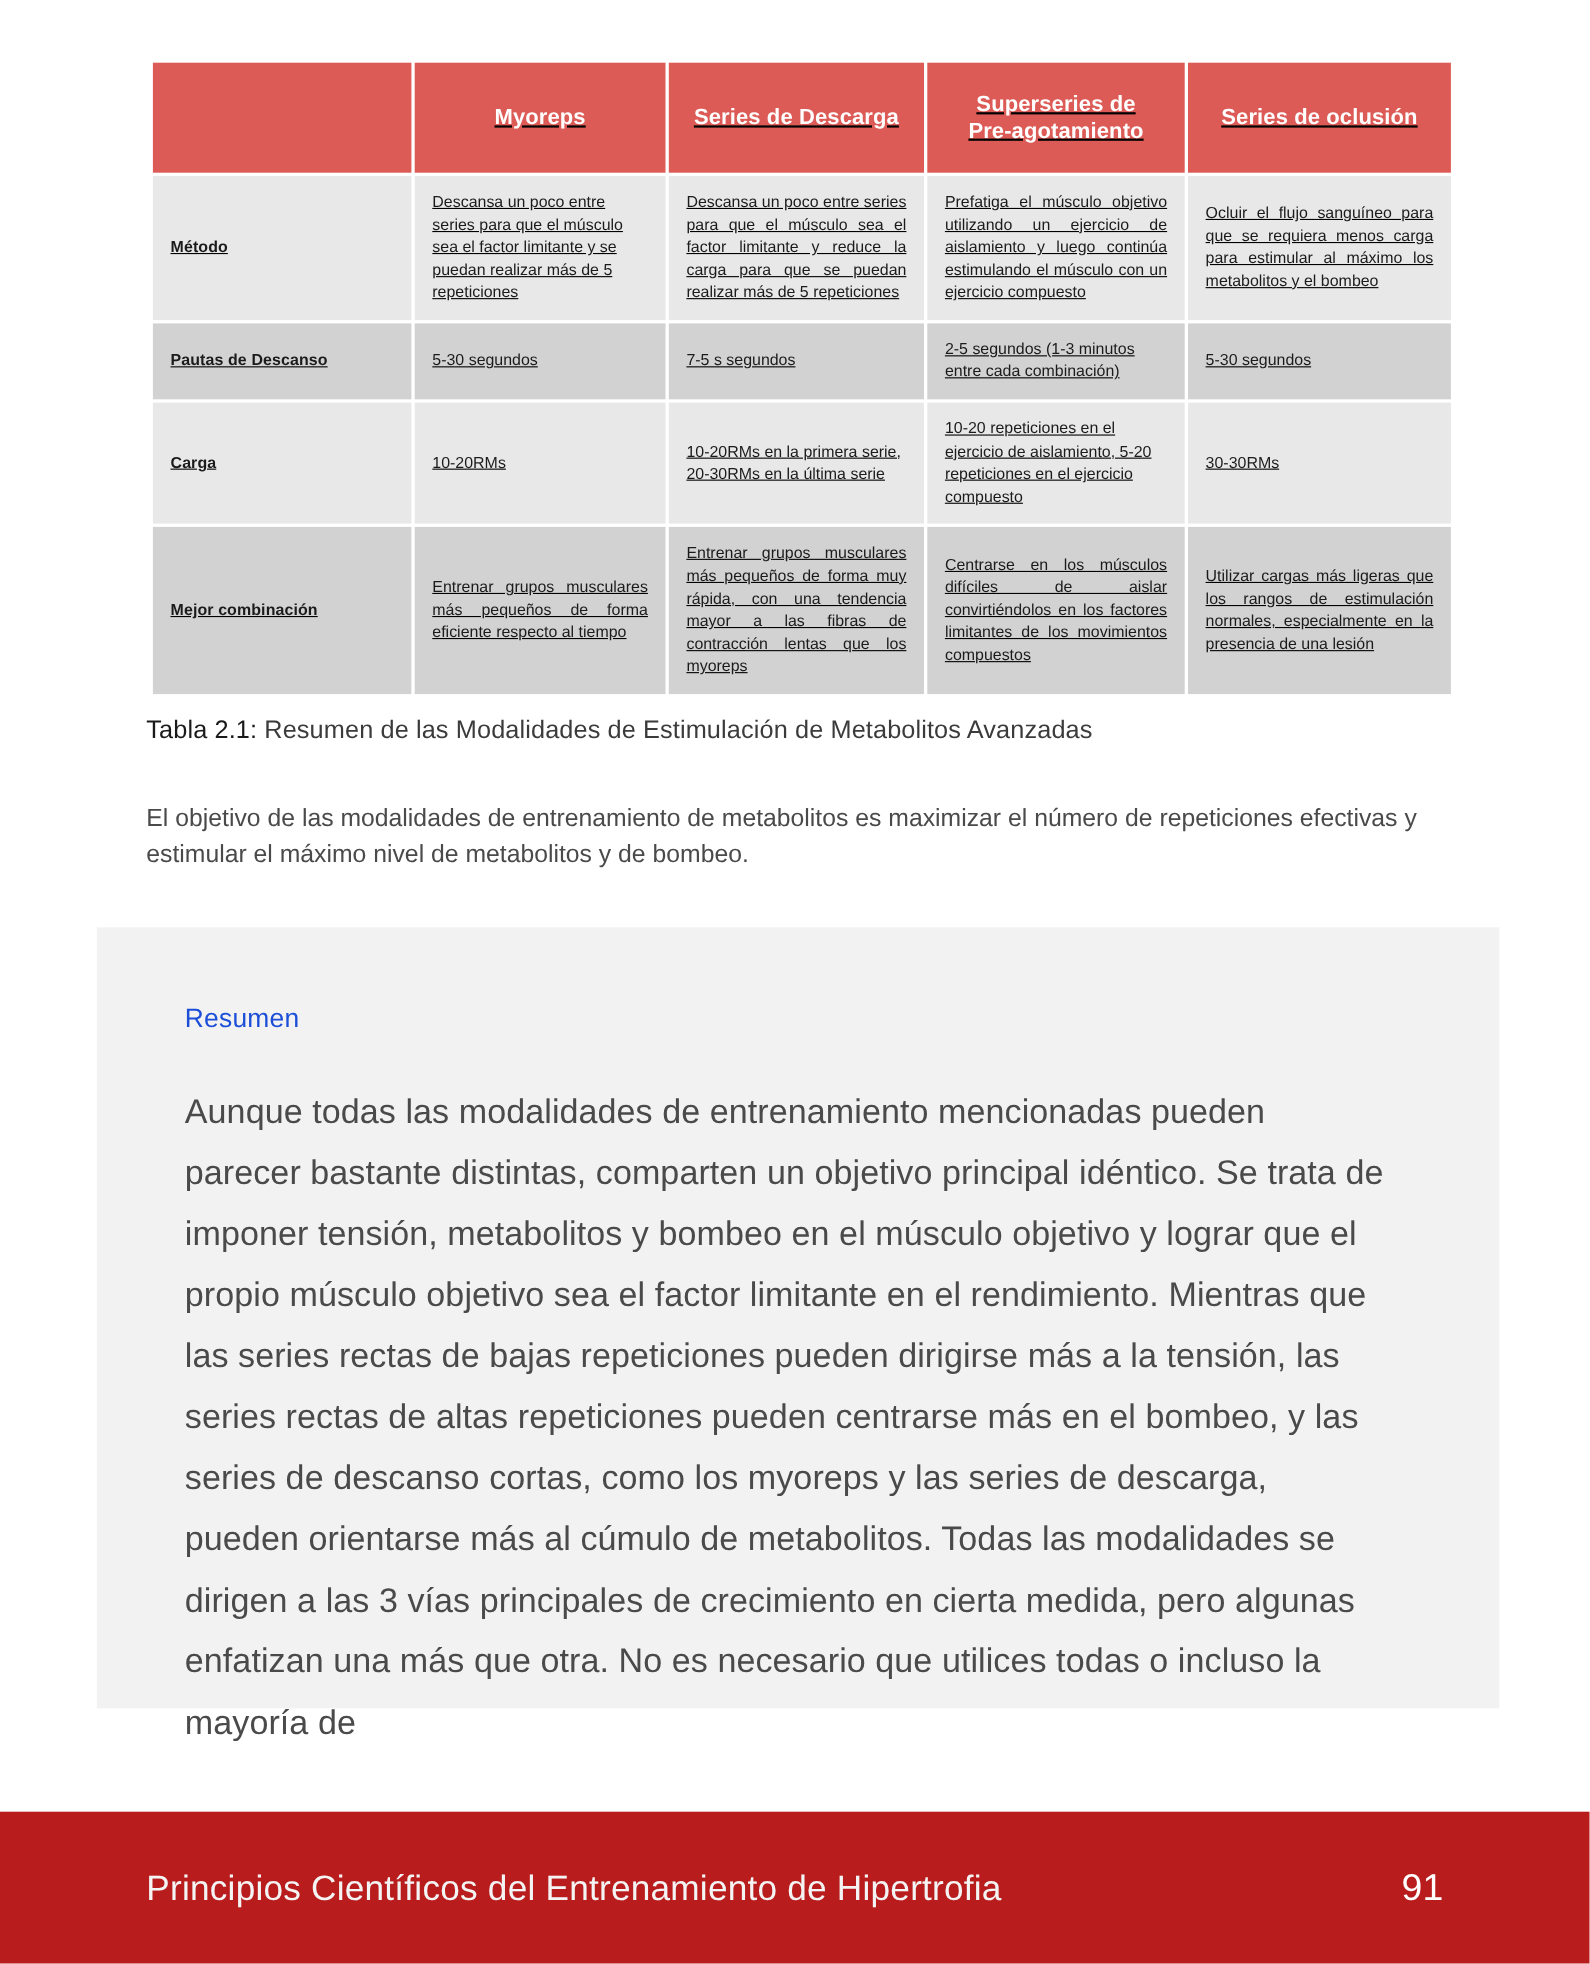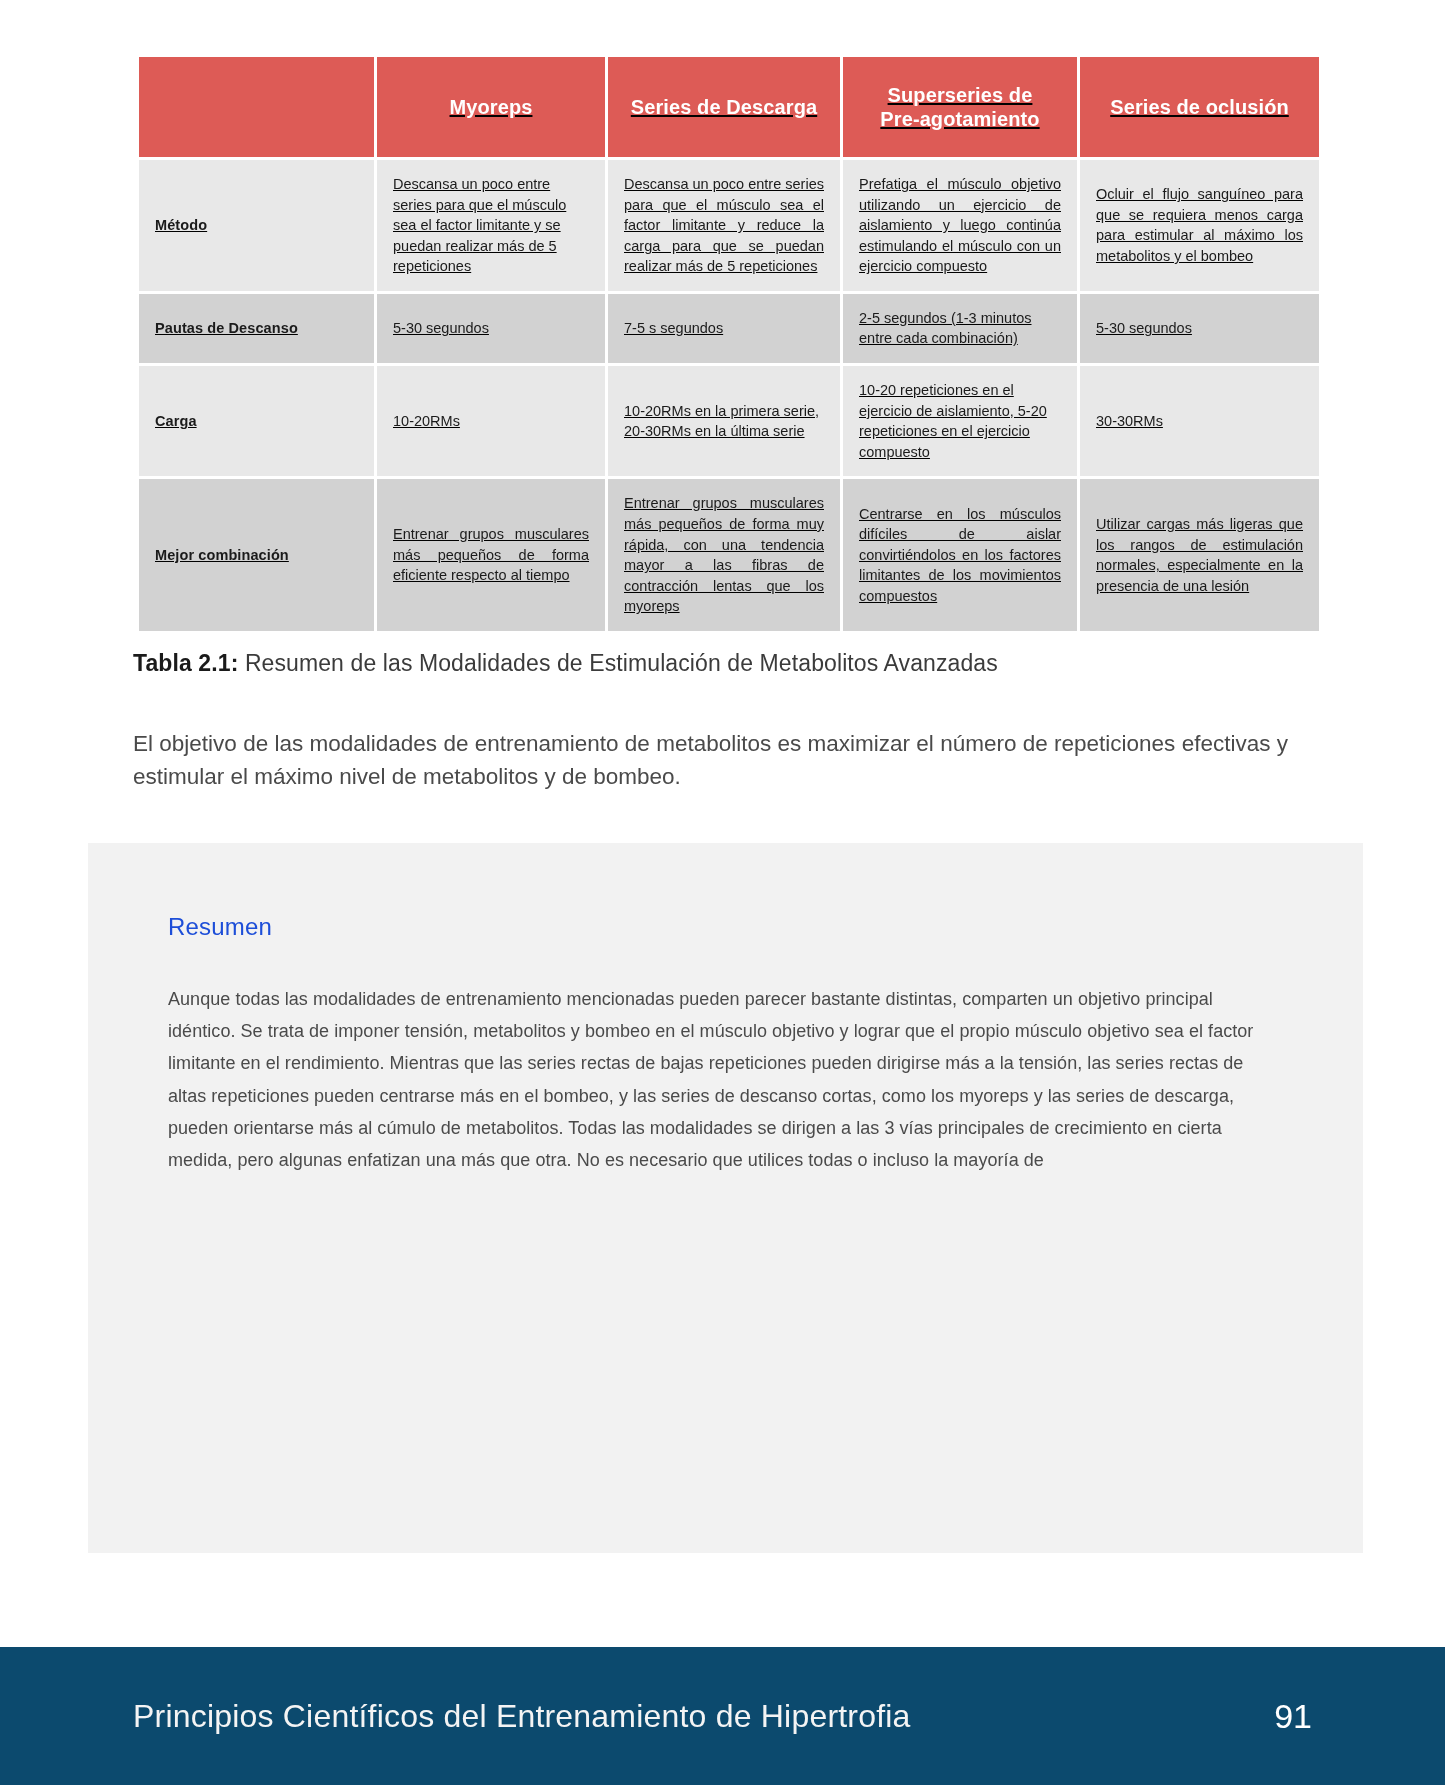"Tabla 2.1:" .caption b { font-weight: bold -> normal }
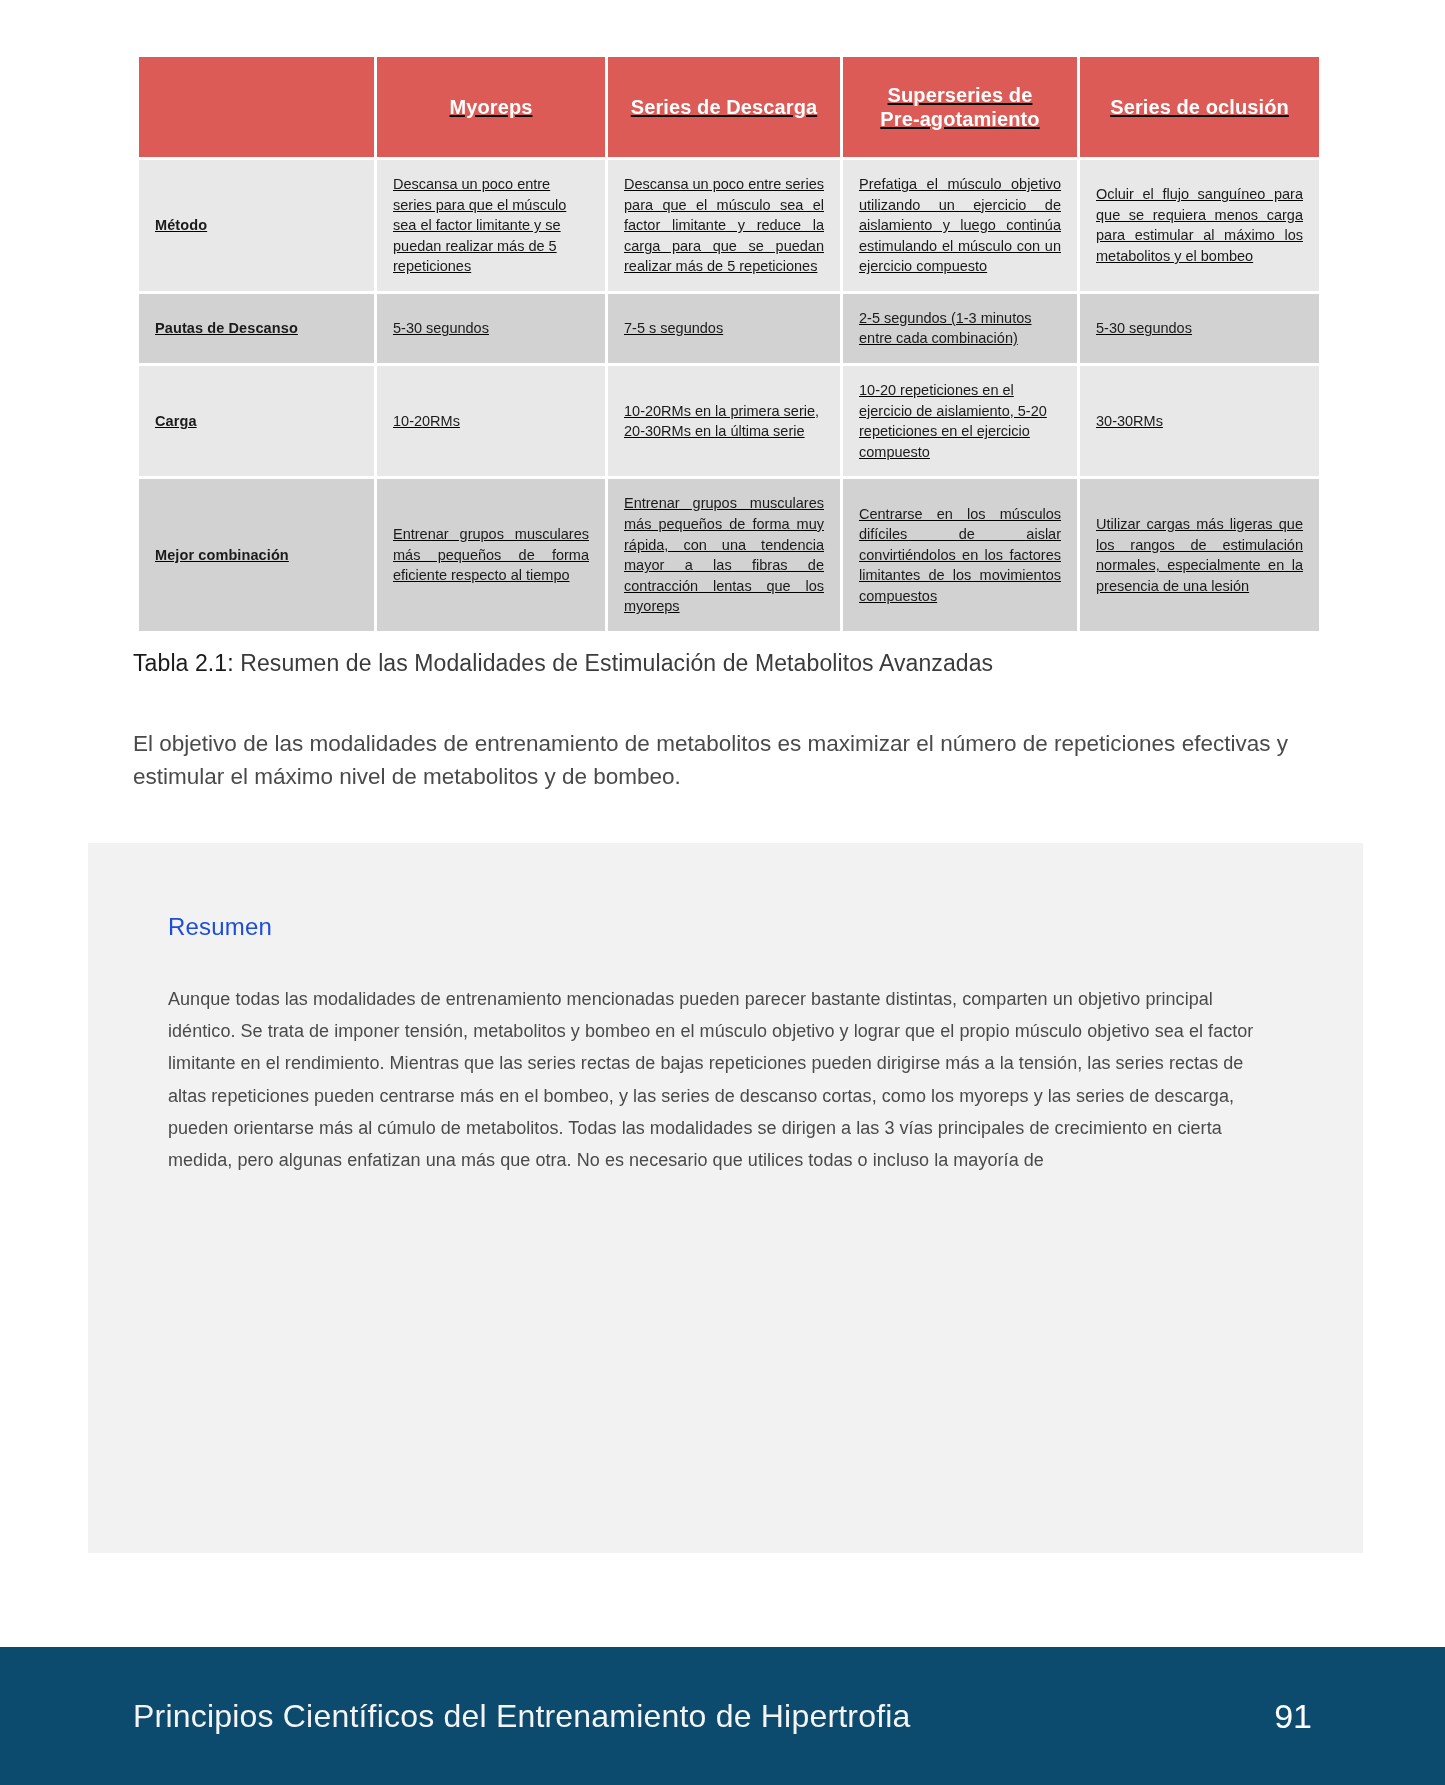"Aunque todas las modalidades de" .resumen-body { font-size: 18px -> 31px }
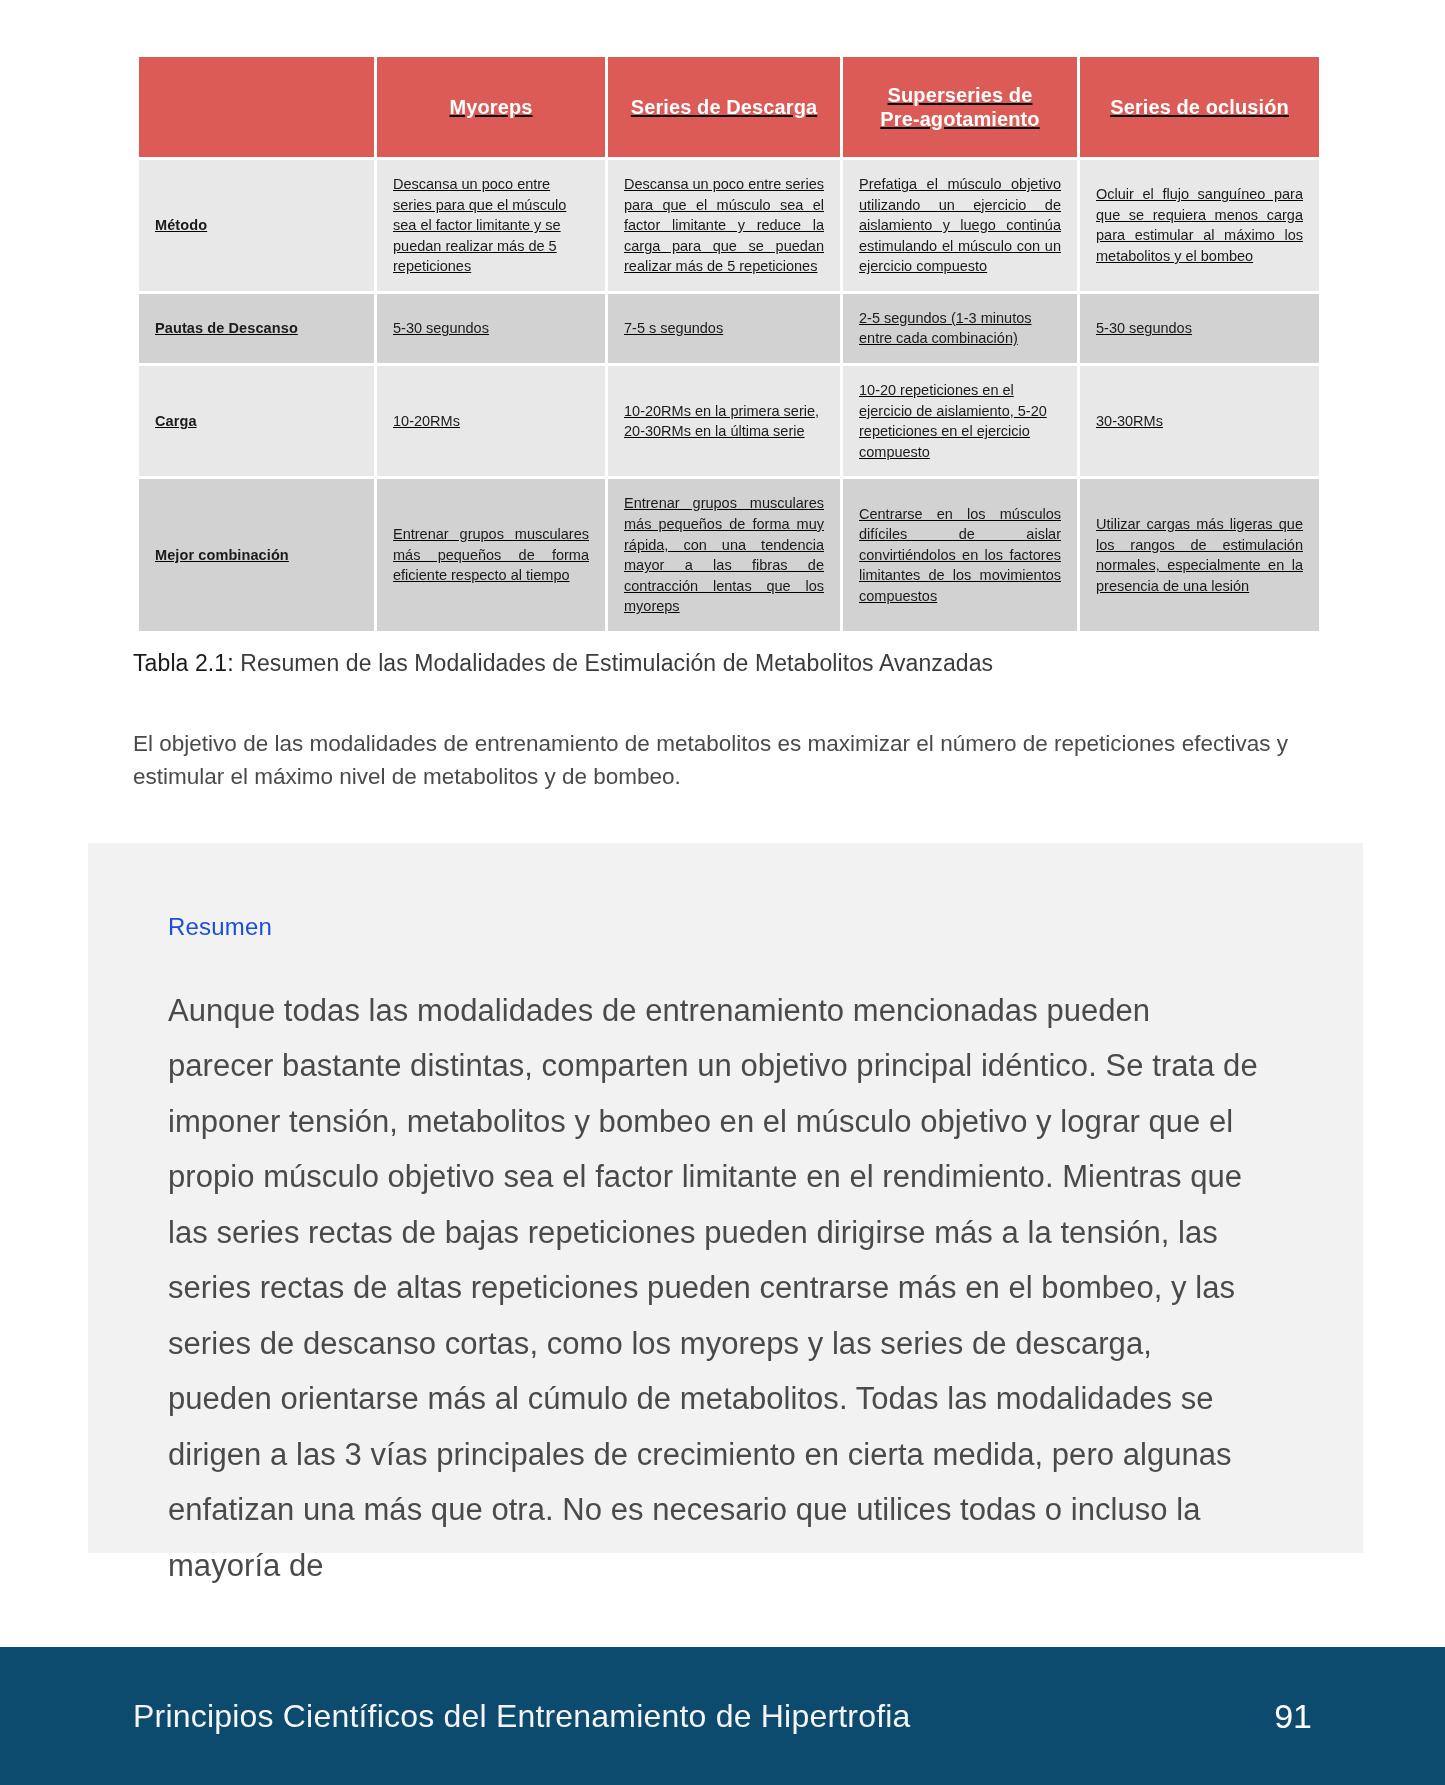"Principios Científicos del Entrenamiento" .footer { background: #0c4a6e -> #b91c1c }
